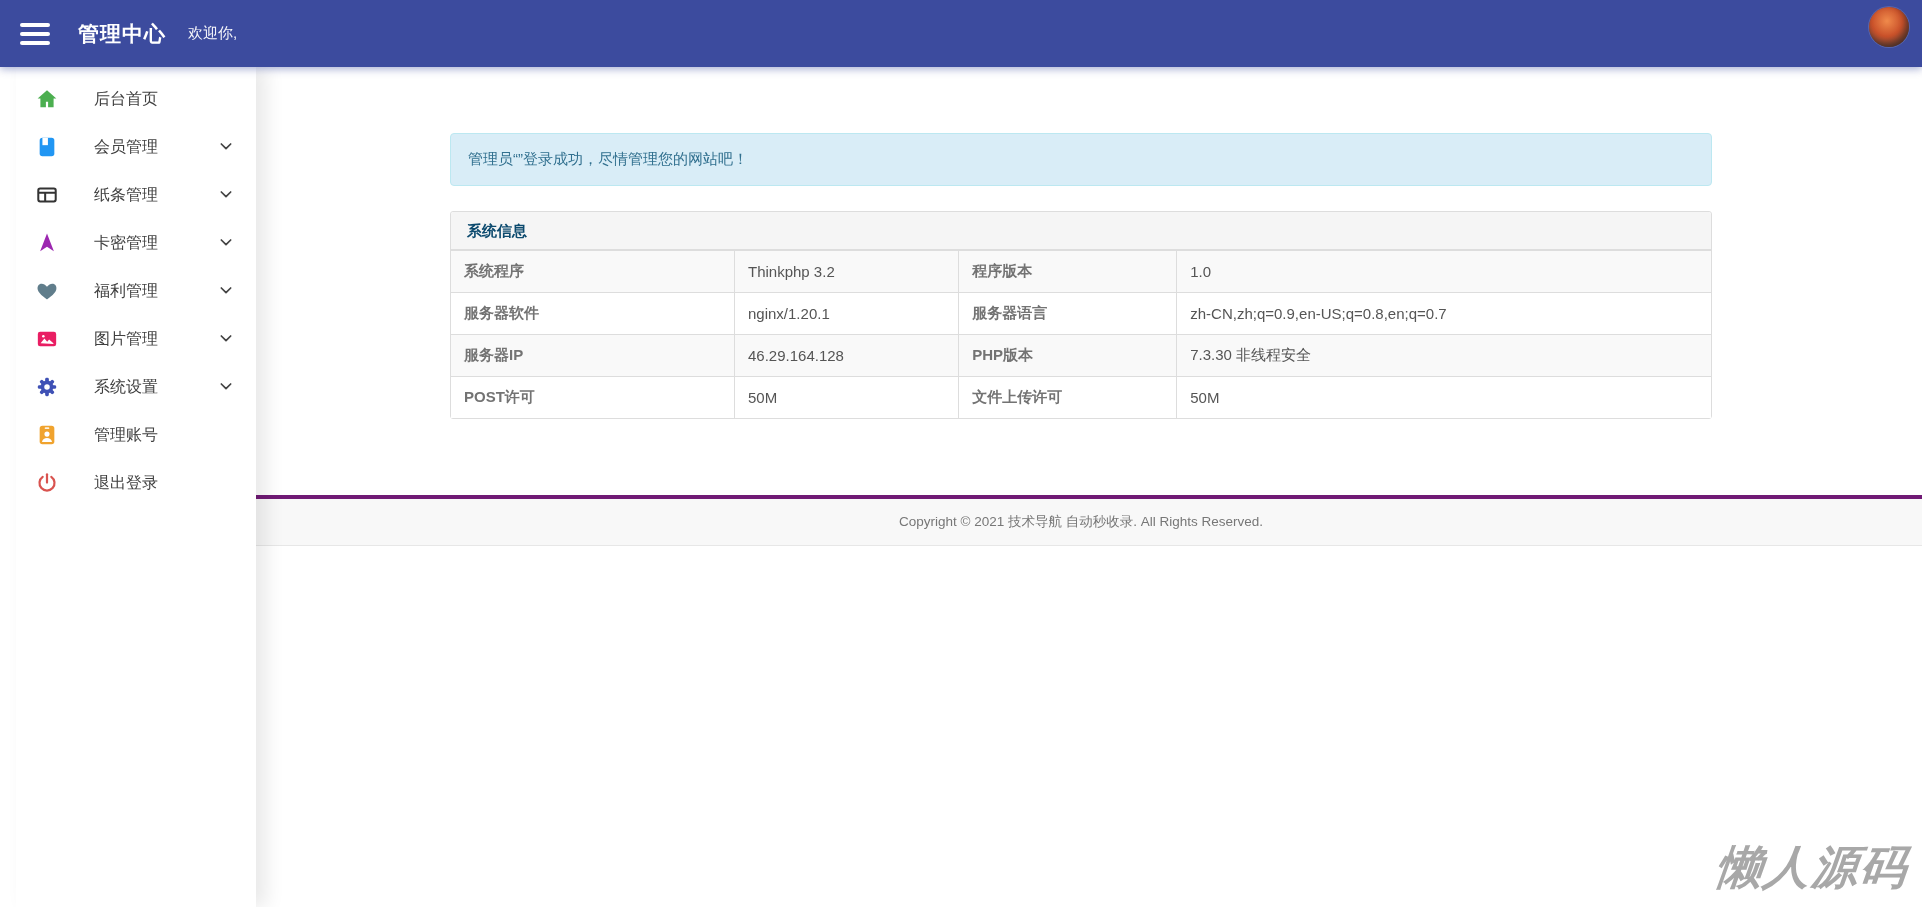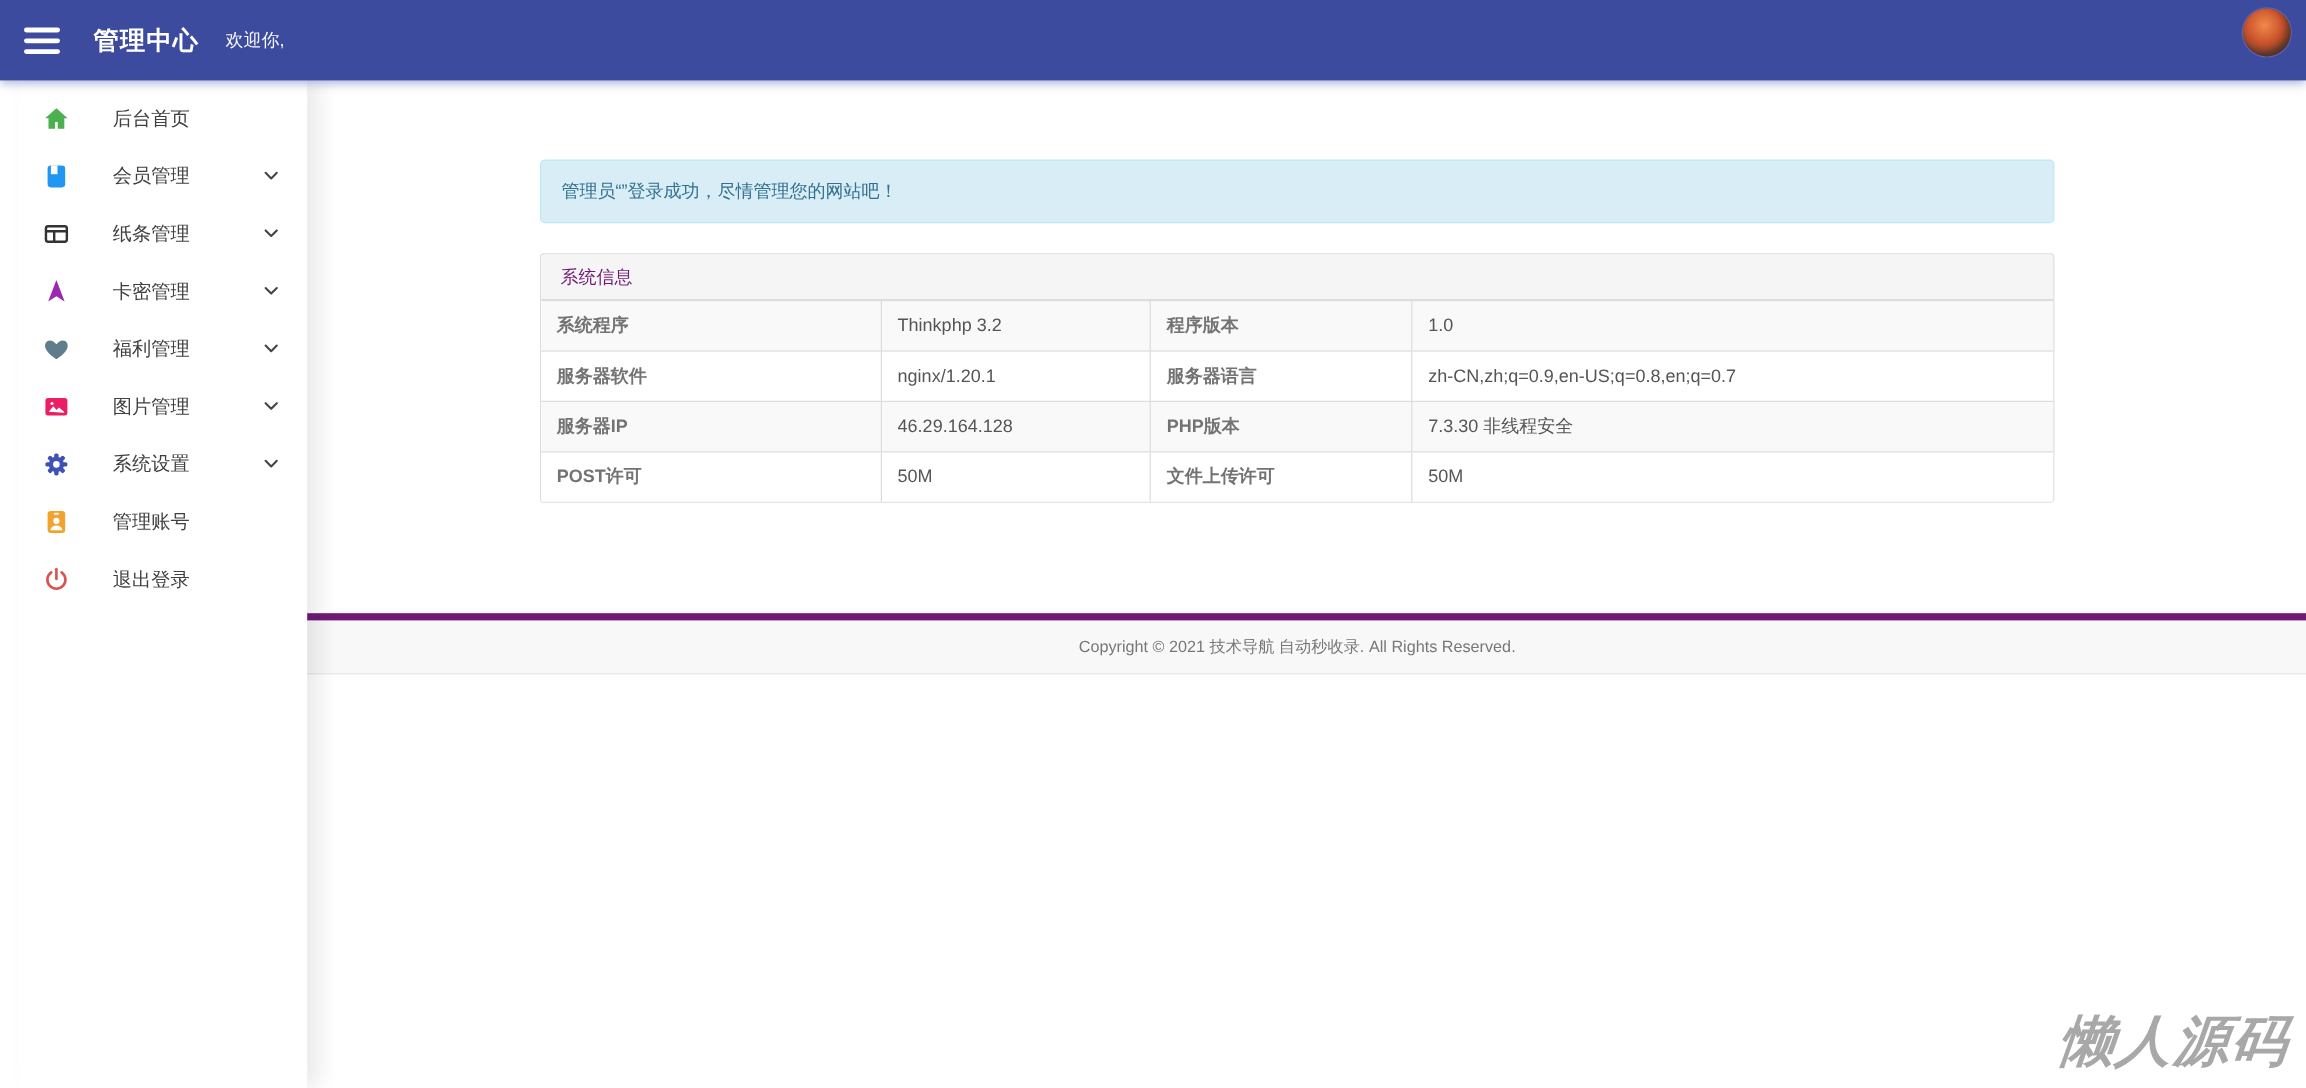"系统信息" .panel-heading { color: #701a75 -> #0c4a6e; font-weight: normal -> bold }
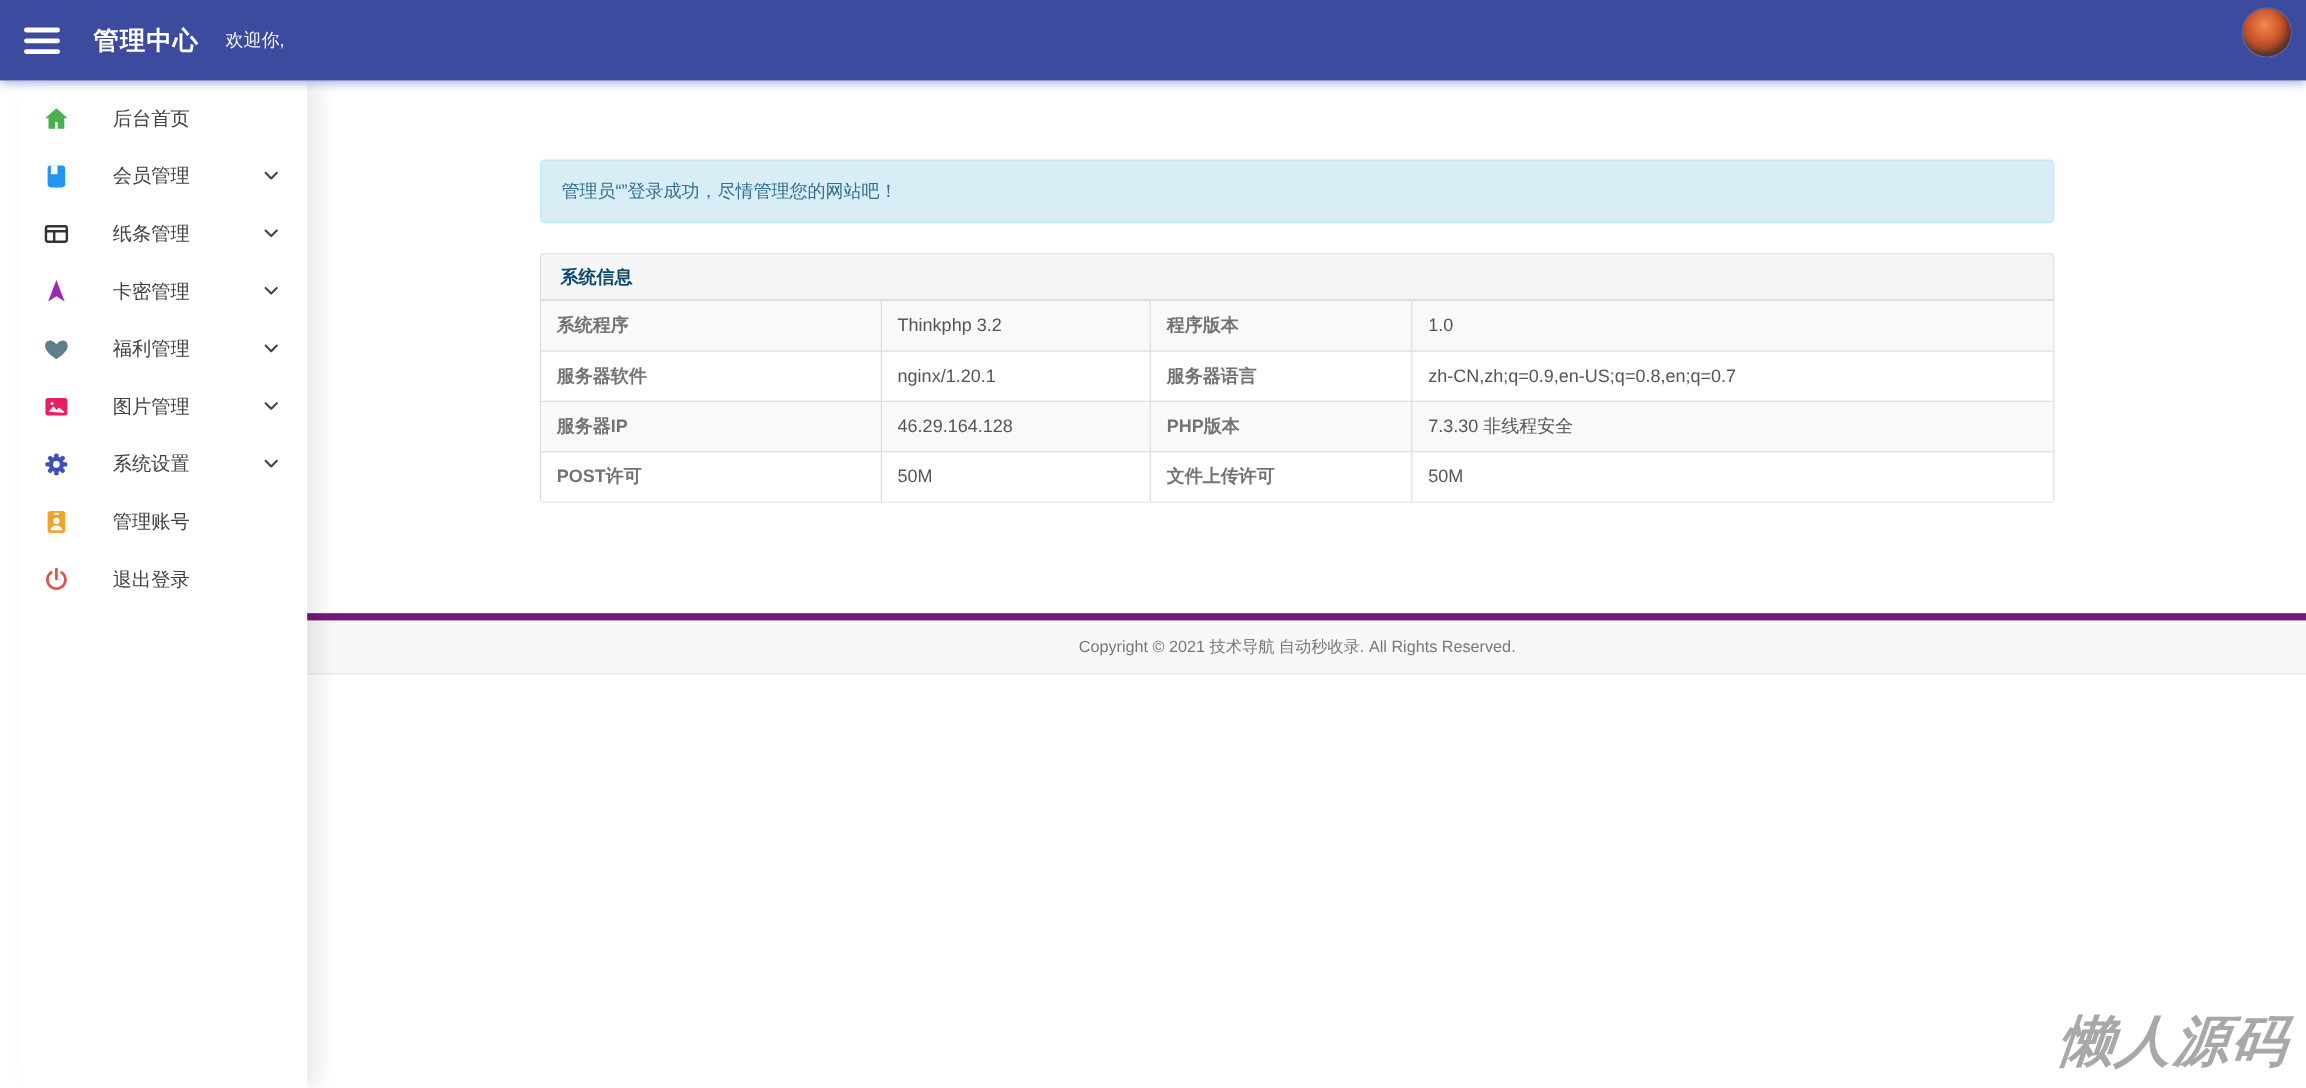"Copyright © 2021 技术导航 自动秒收录." .footer { border-top: 6px solid #701a75 -> 4px solid #701a75; top: 444px -> 428px }
